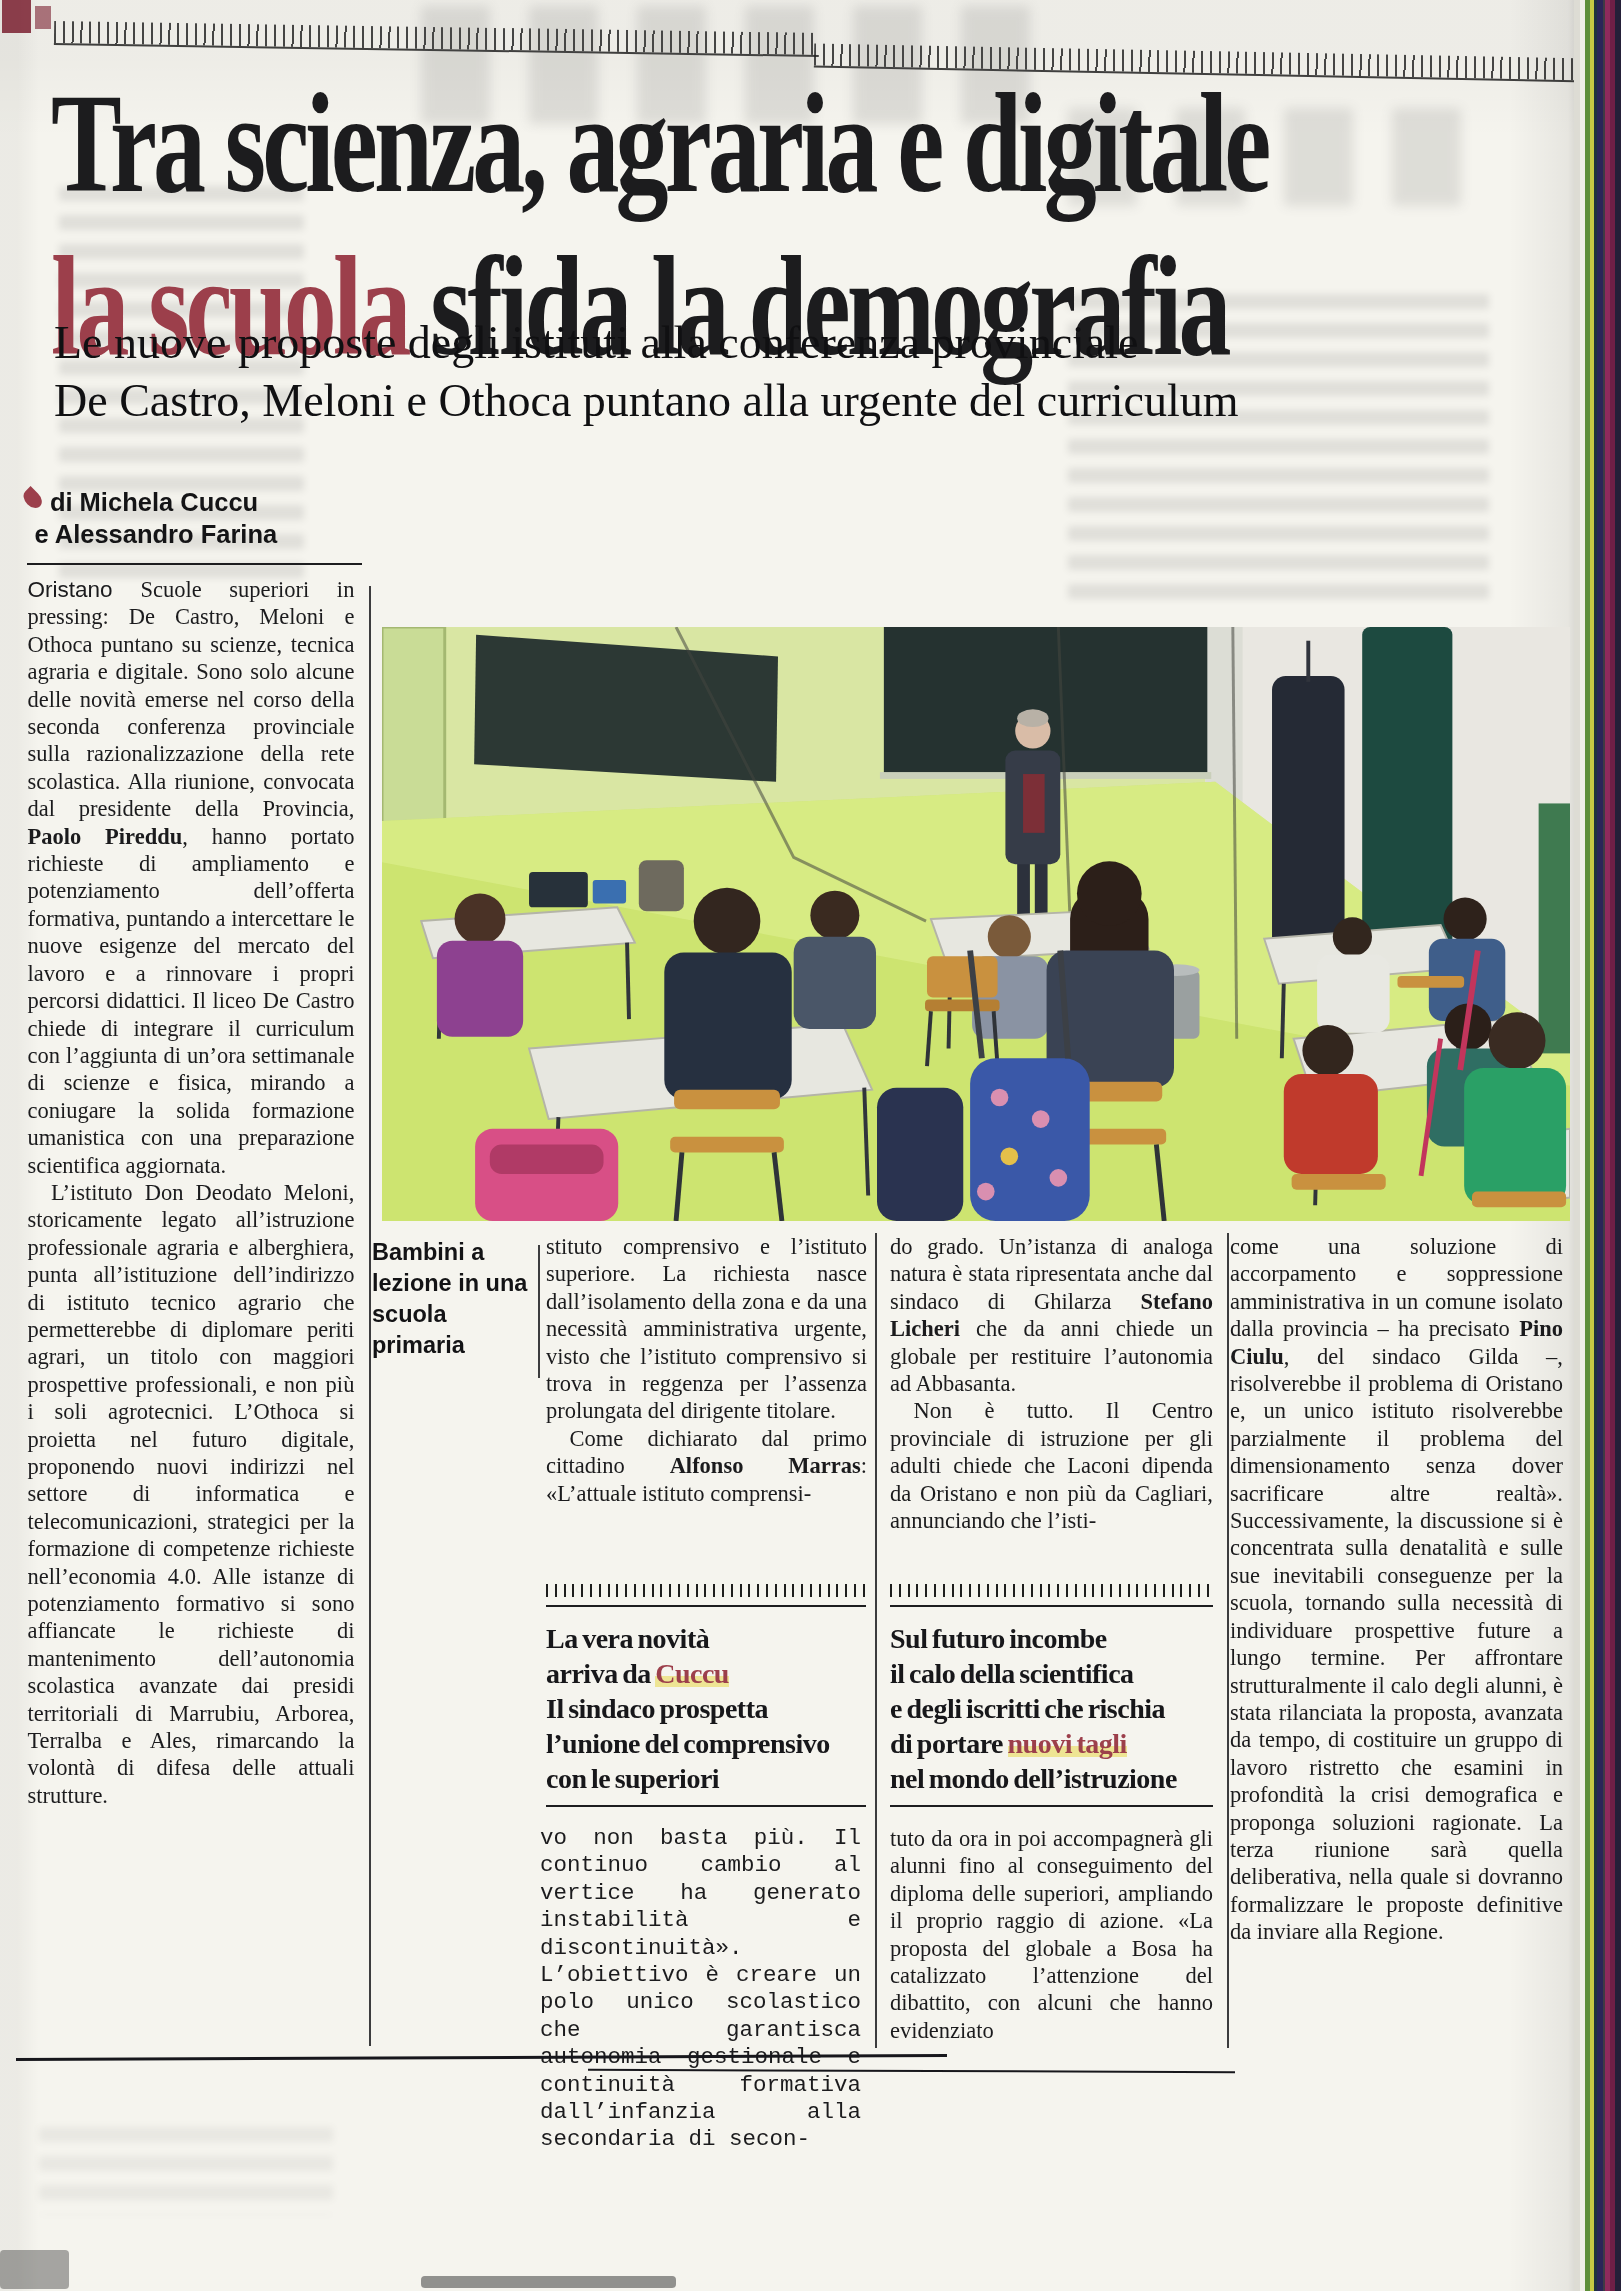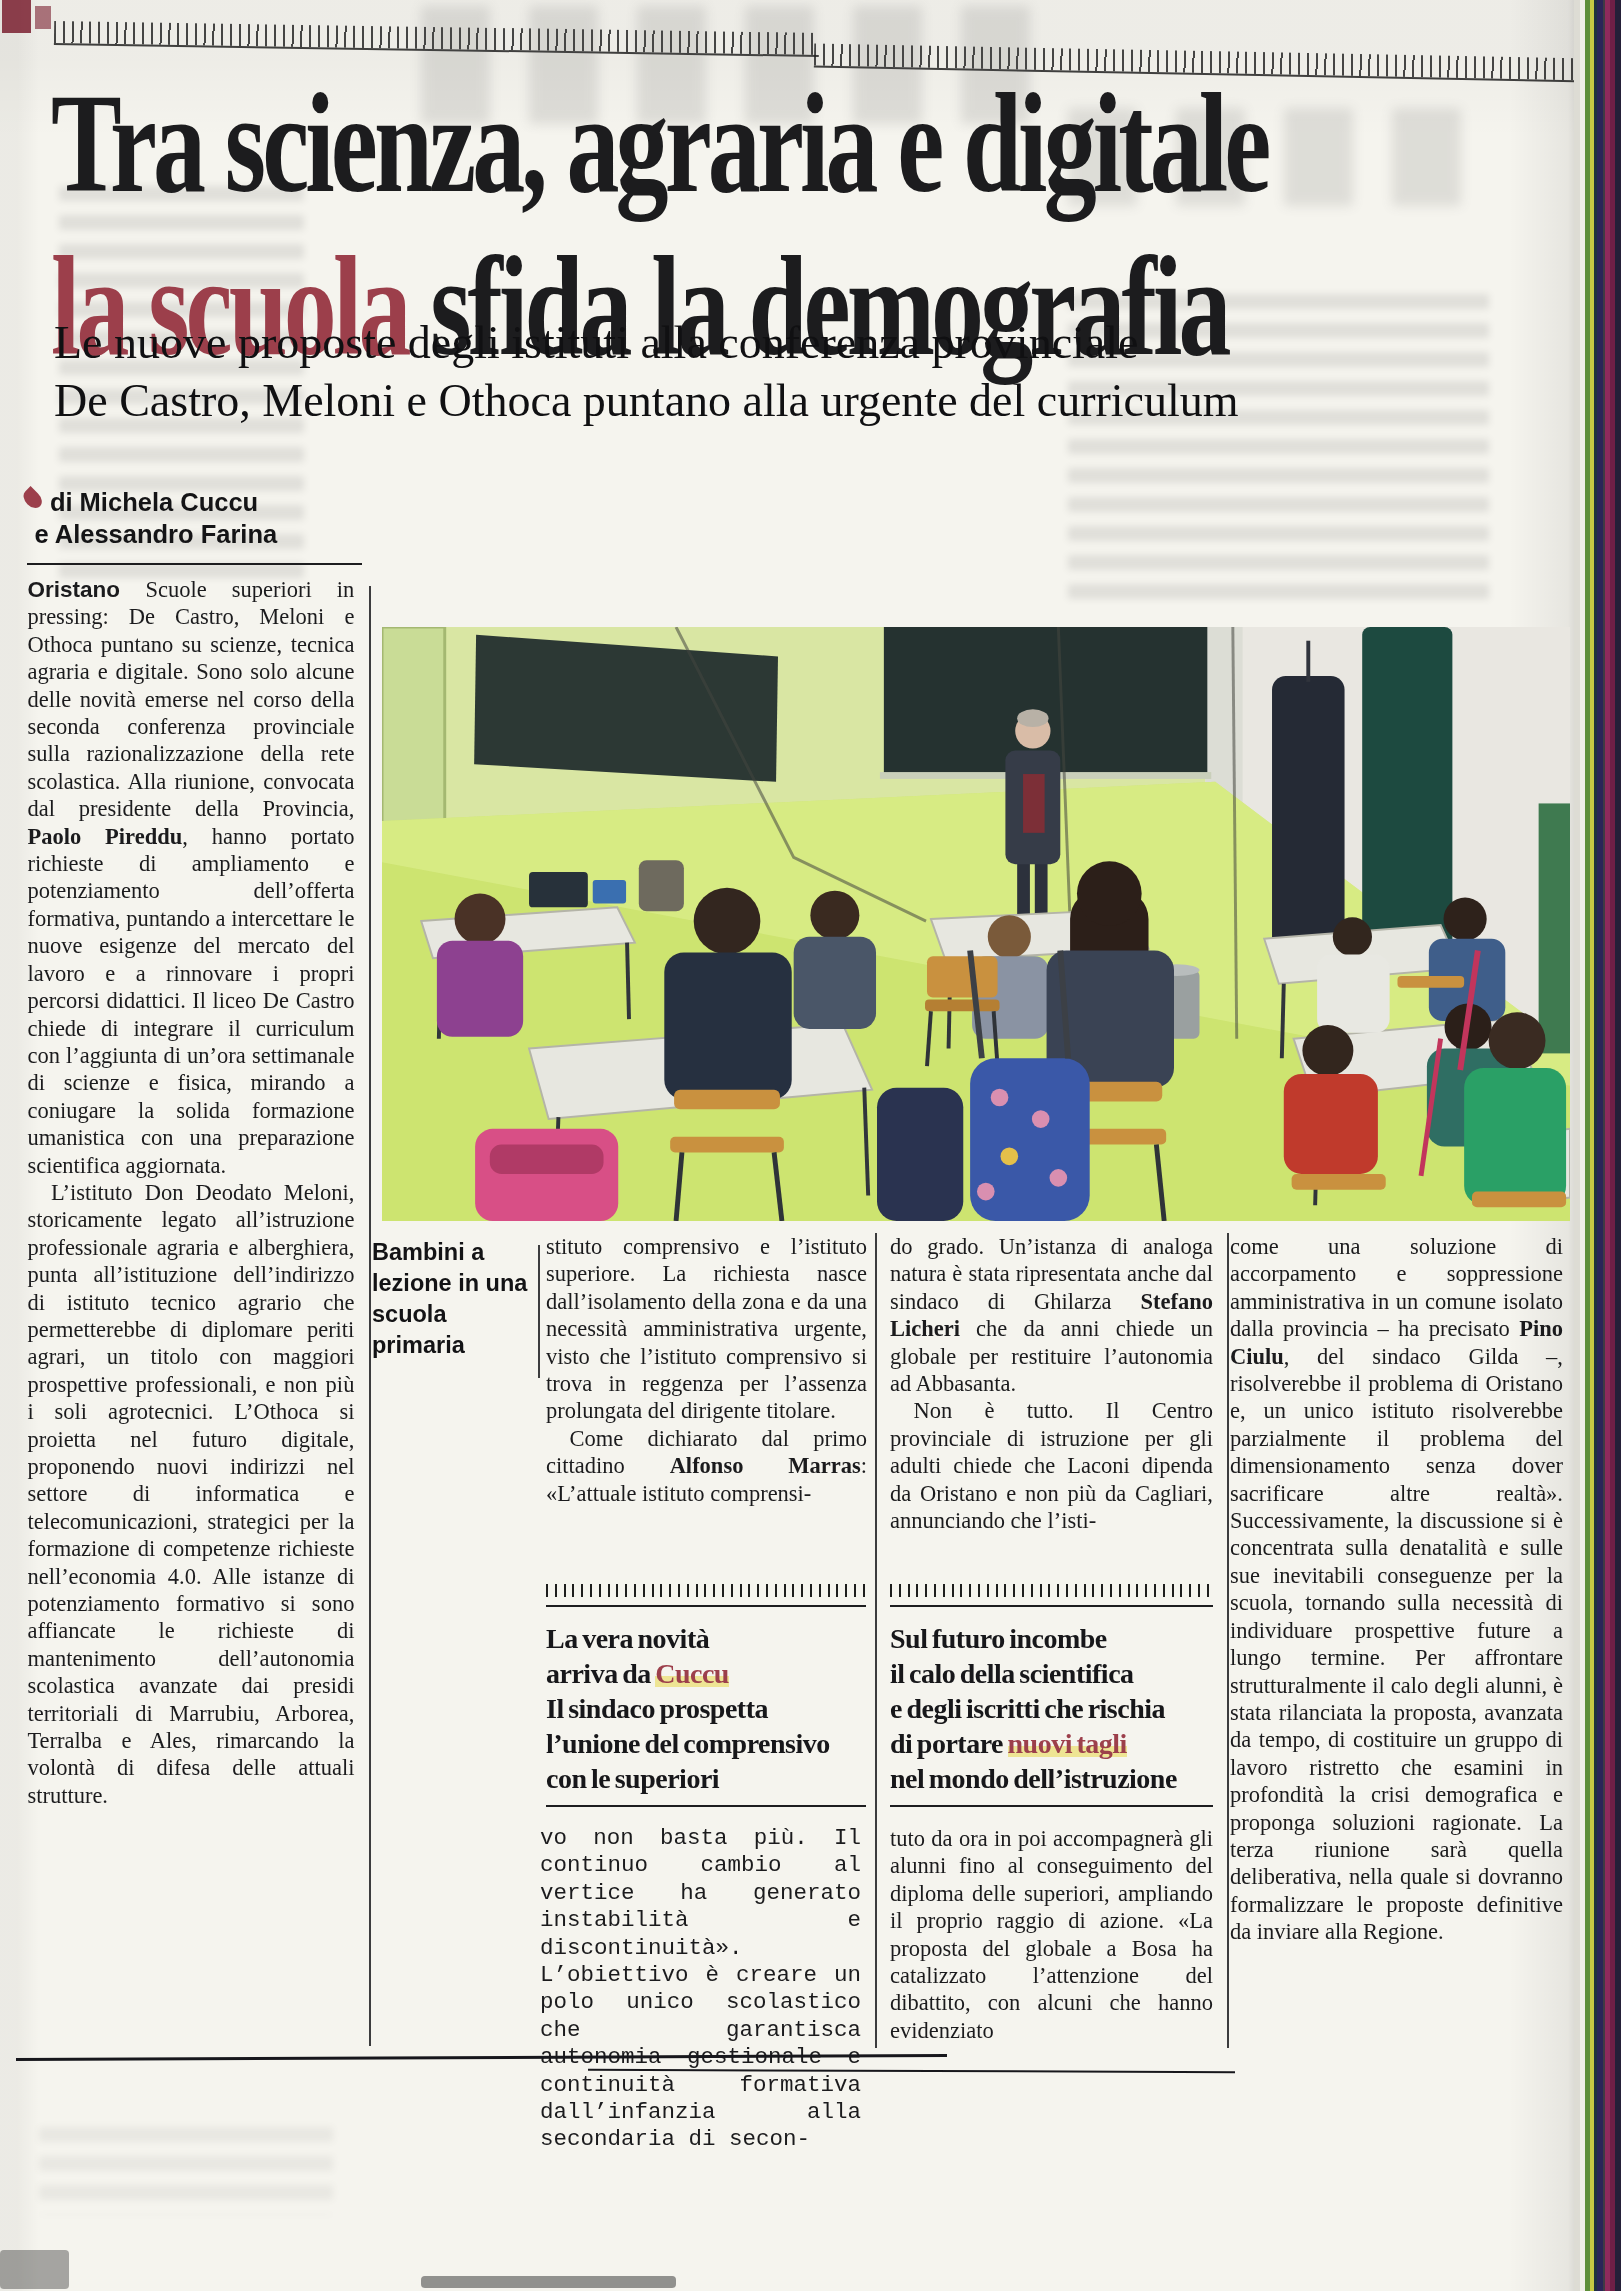"Oristano" .sg-lead { font-weight: 700 -> 400 }
